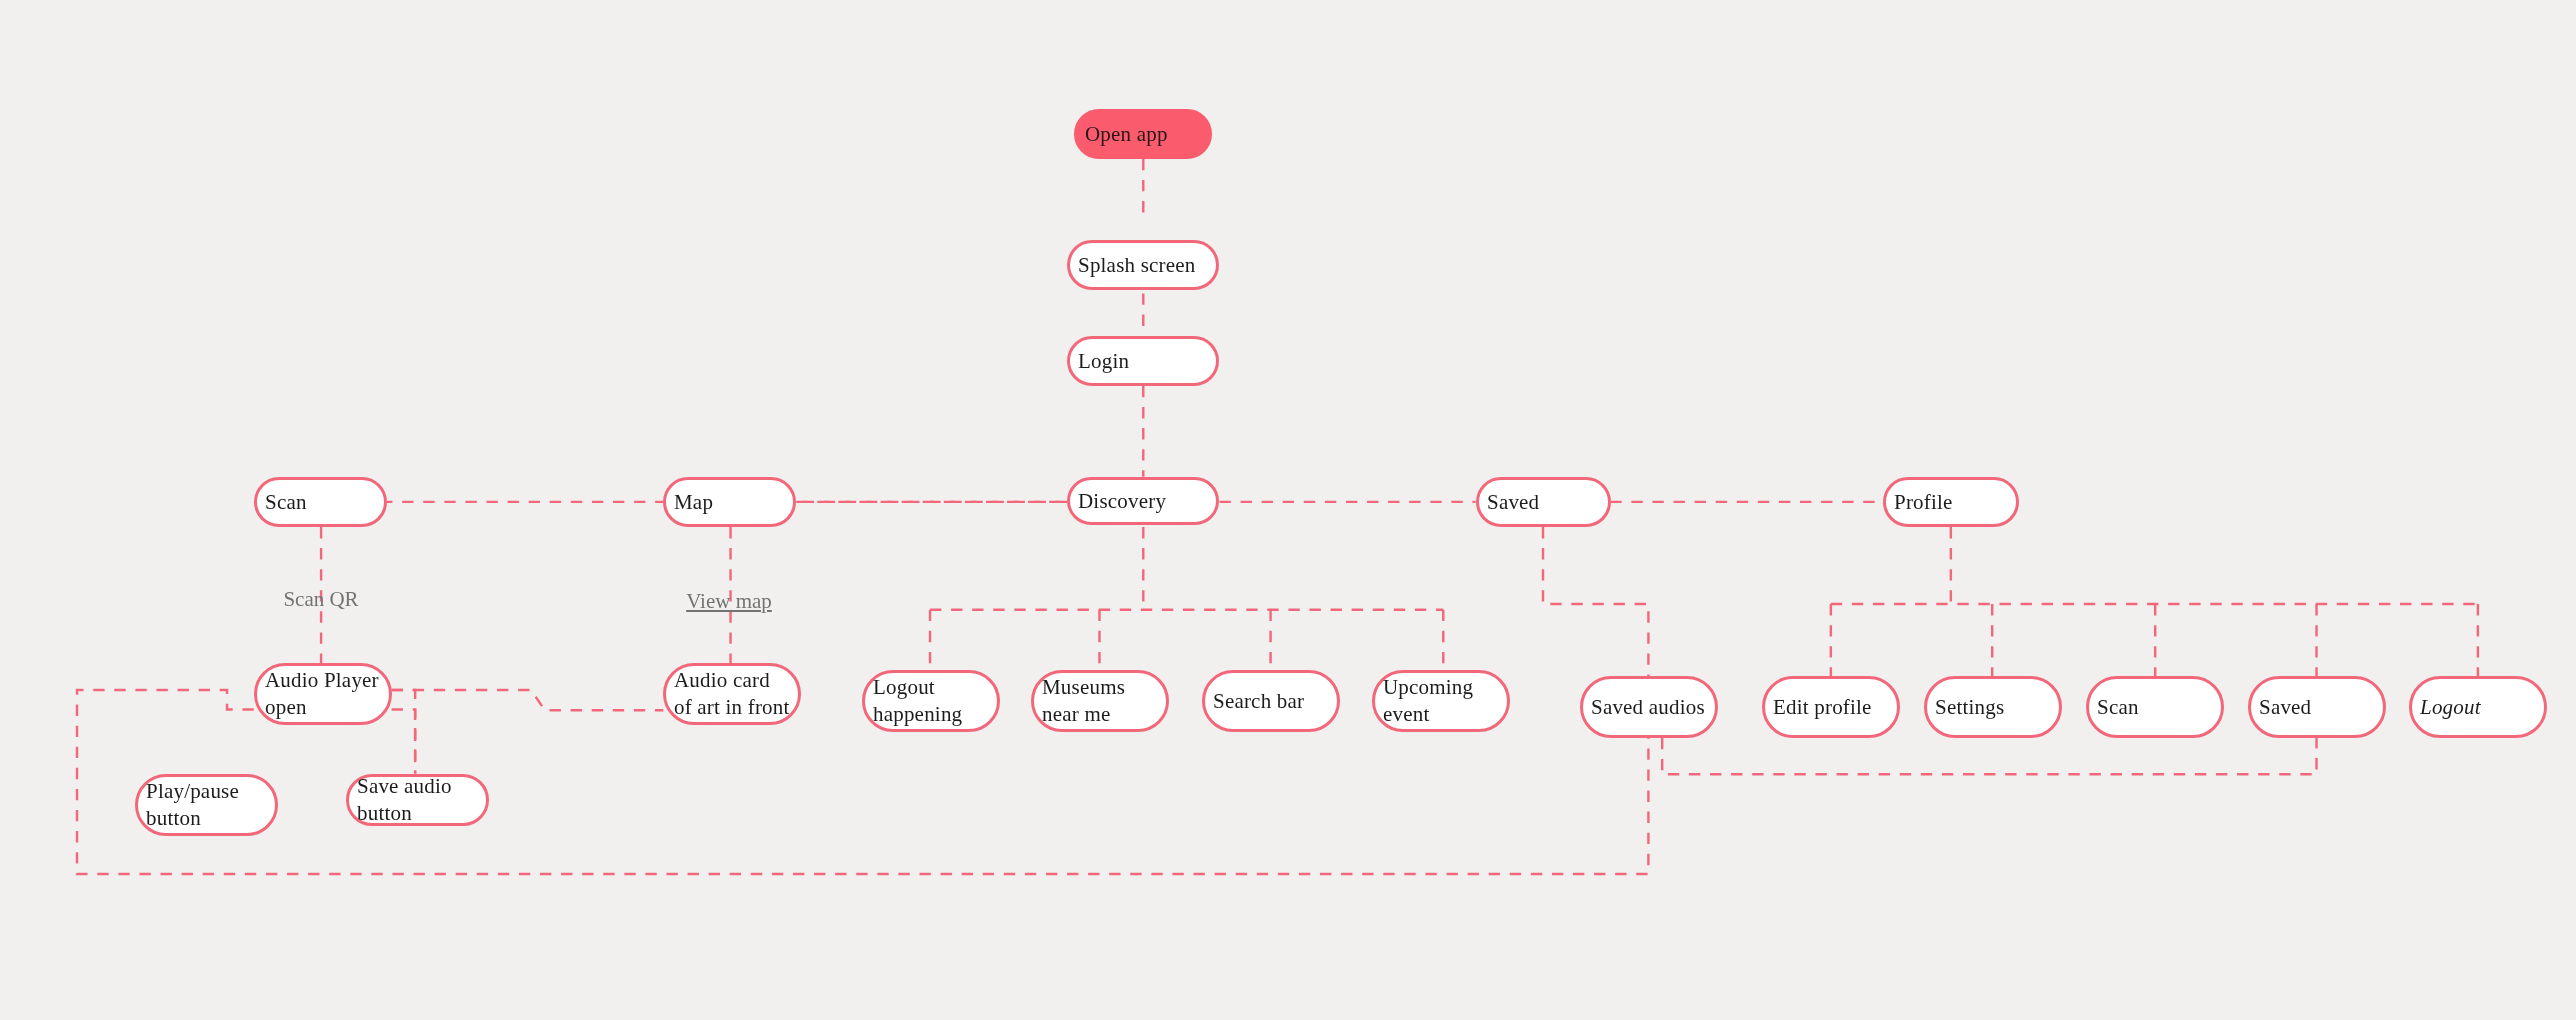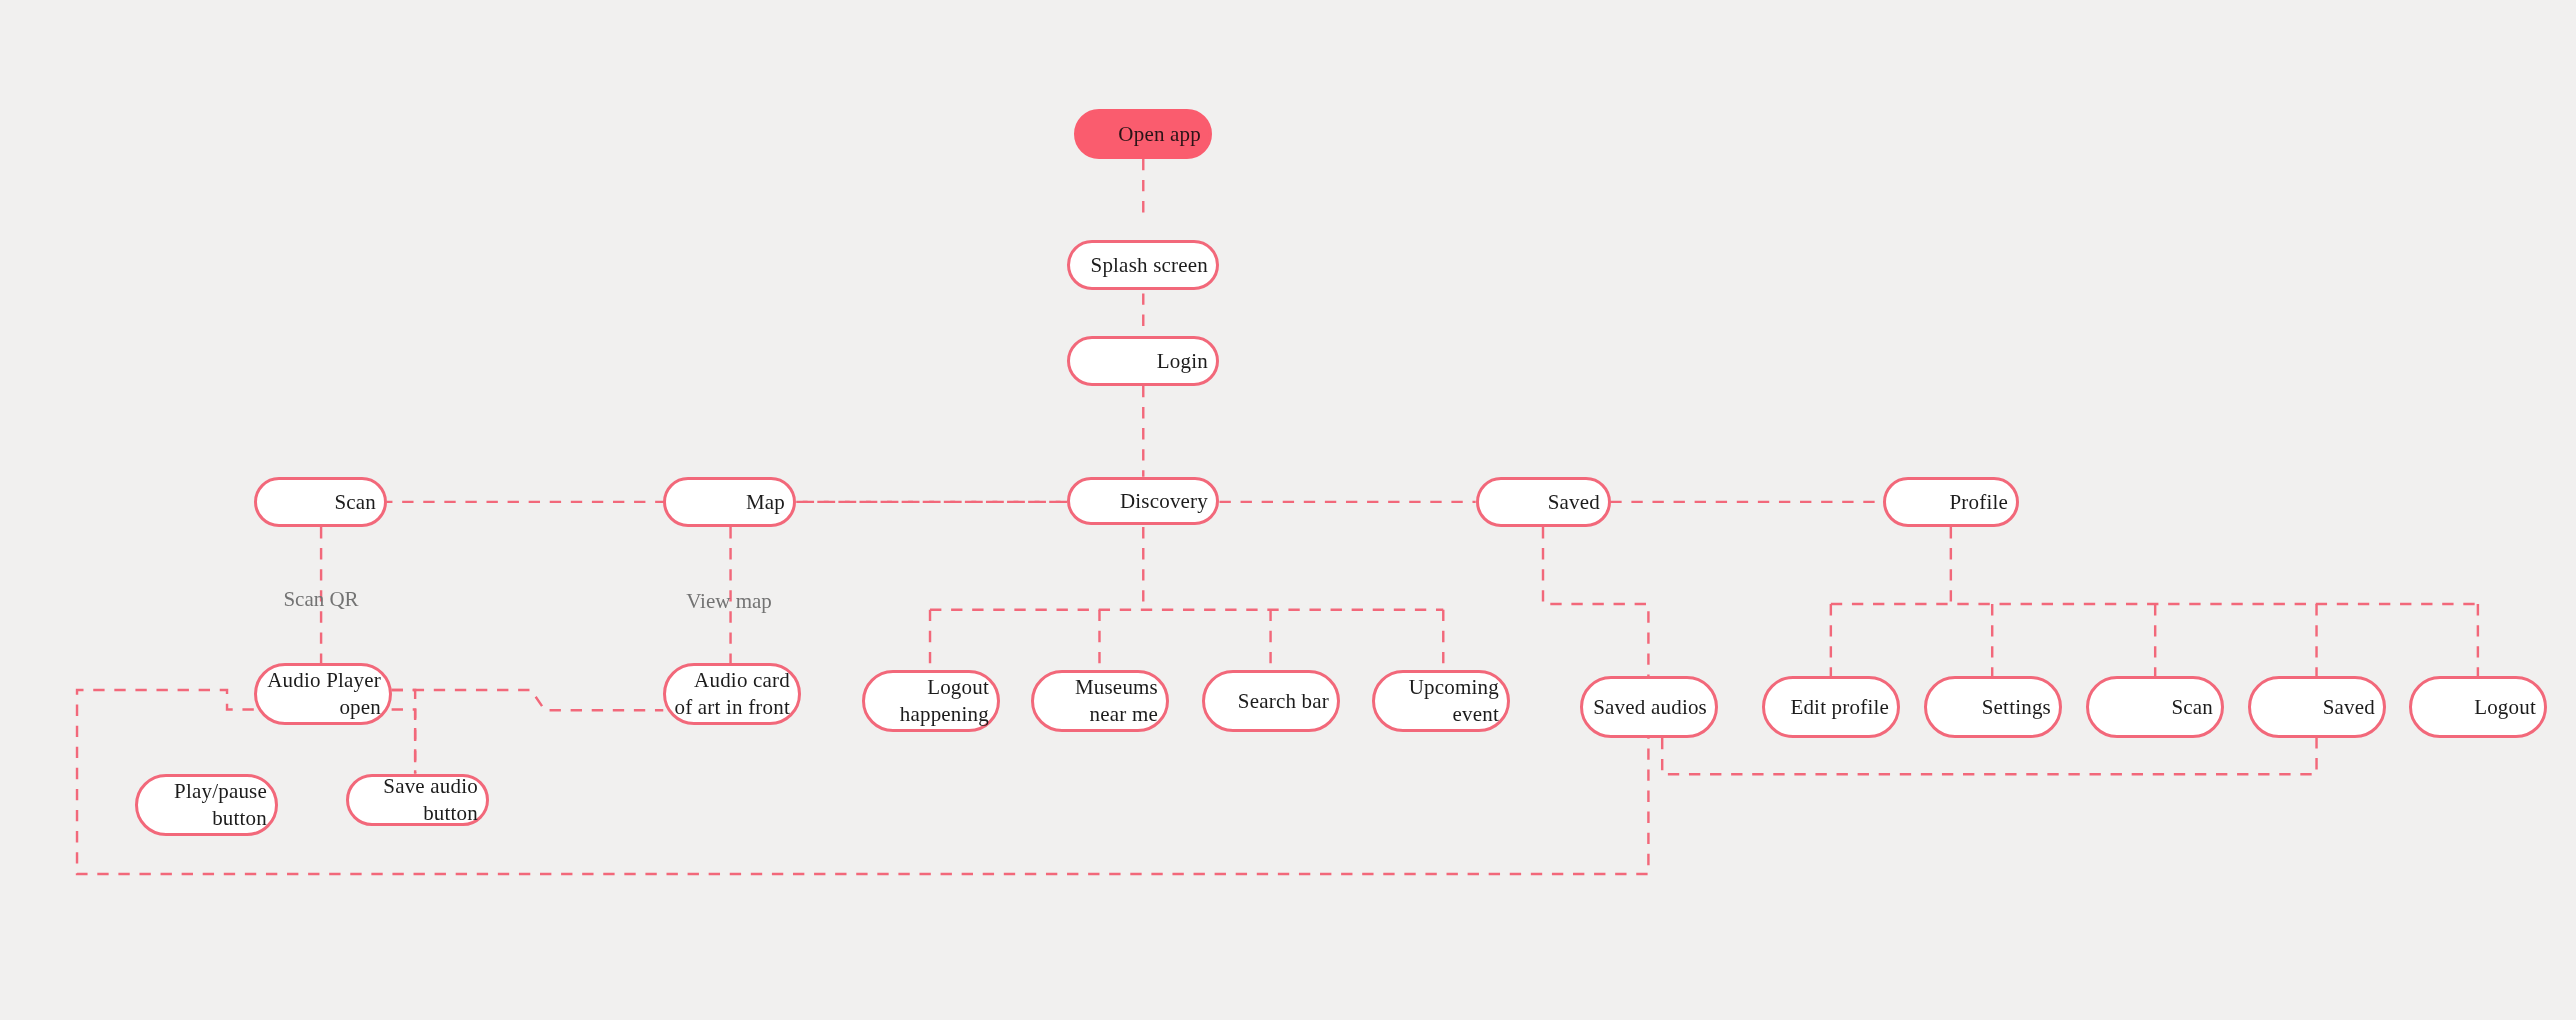"Open app" .node { text-align: right -> left }
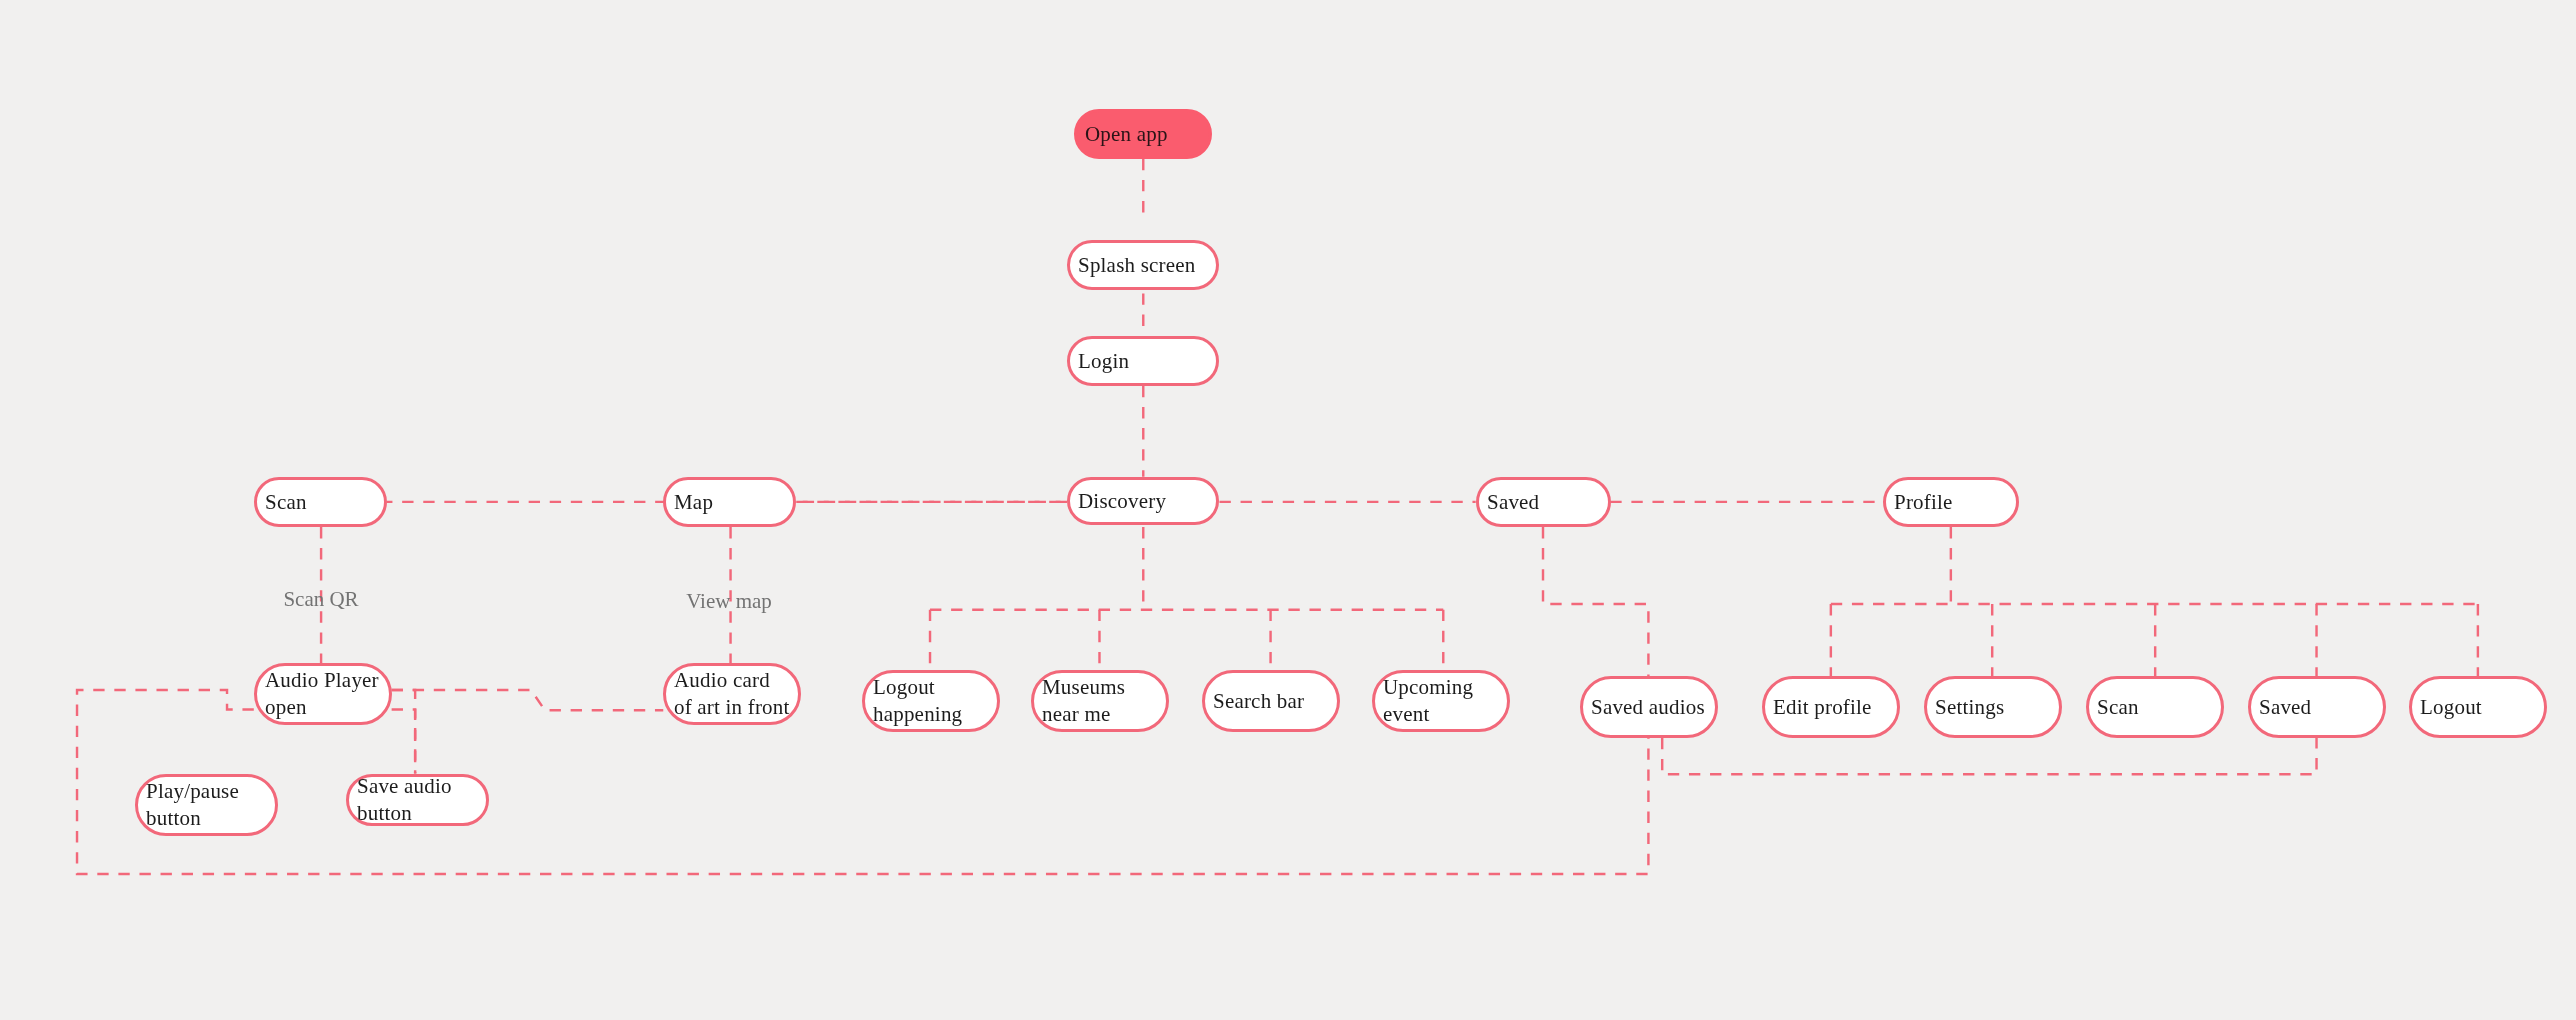"View map" div.edge-label { text-decoration: none -> underline }
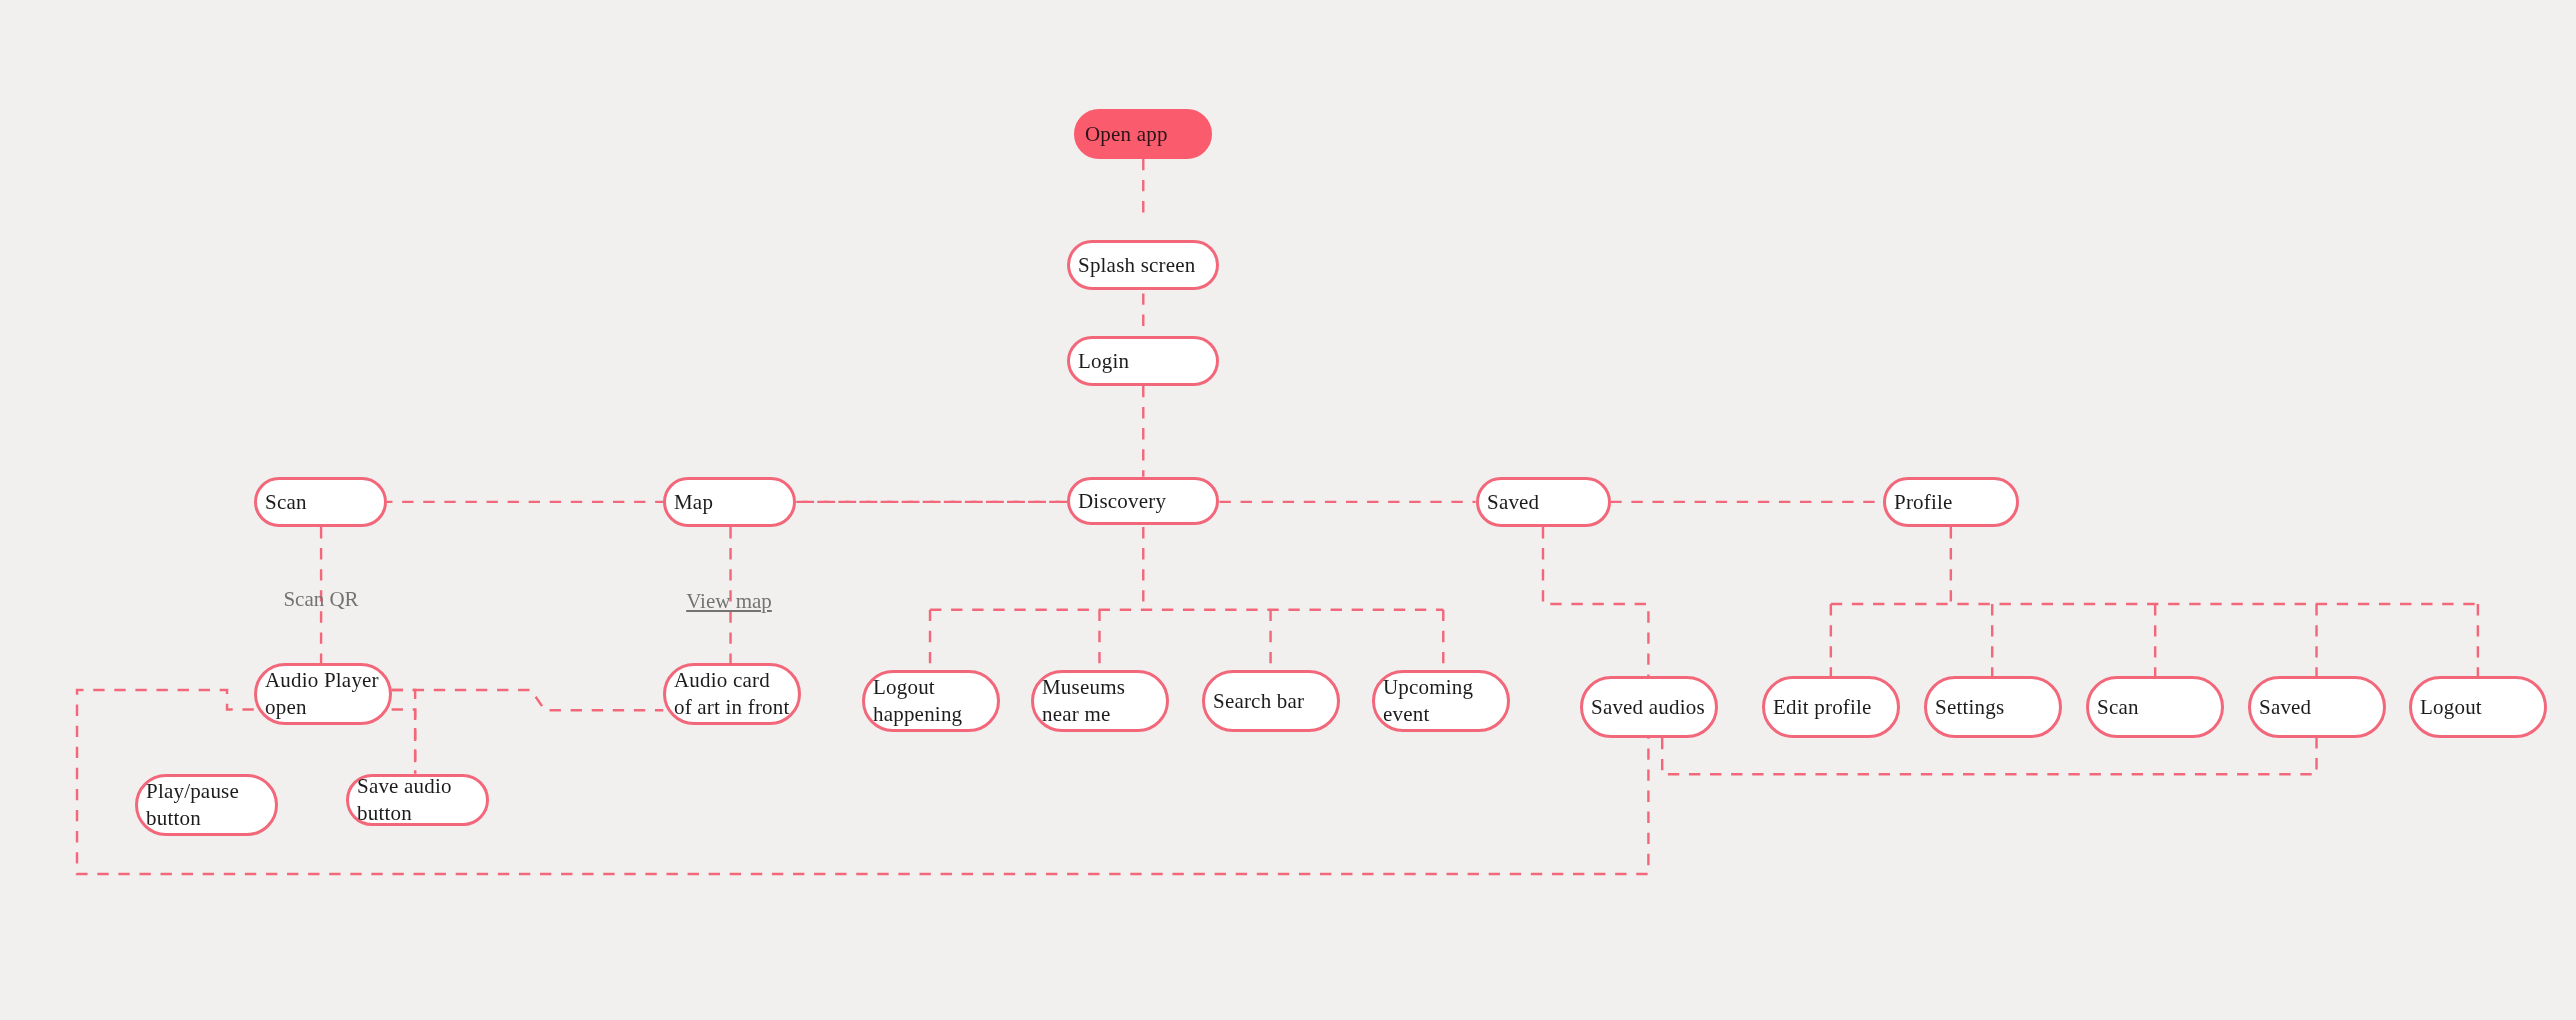"Logout" div.node { font-style: none -> italic }
